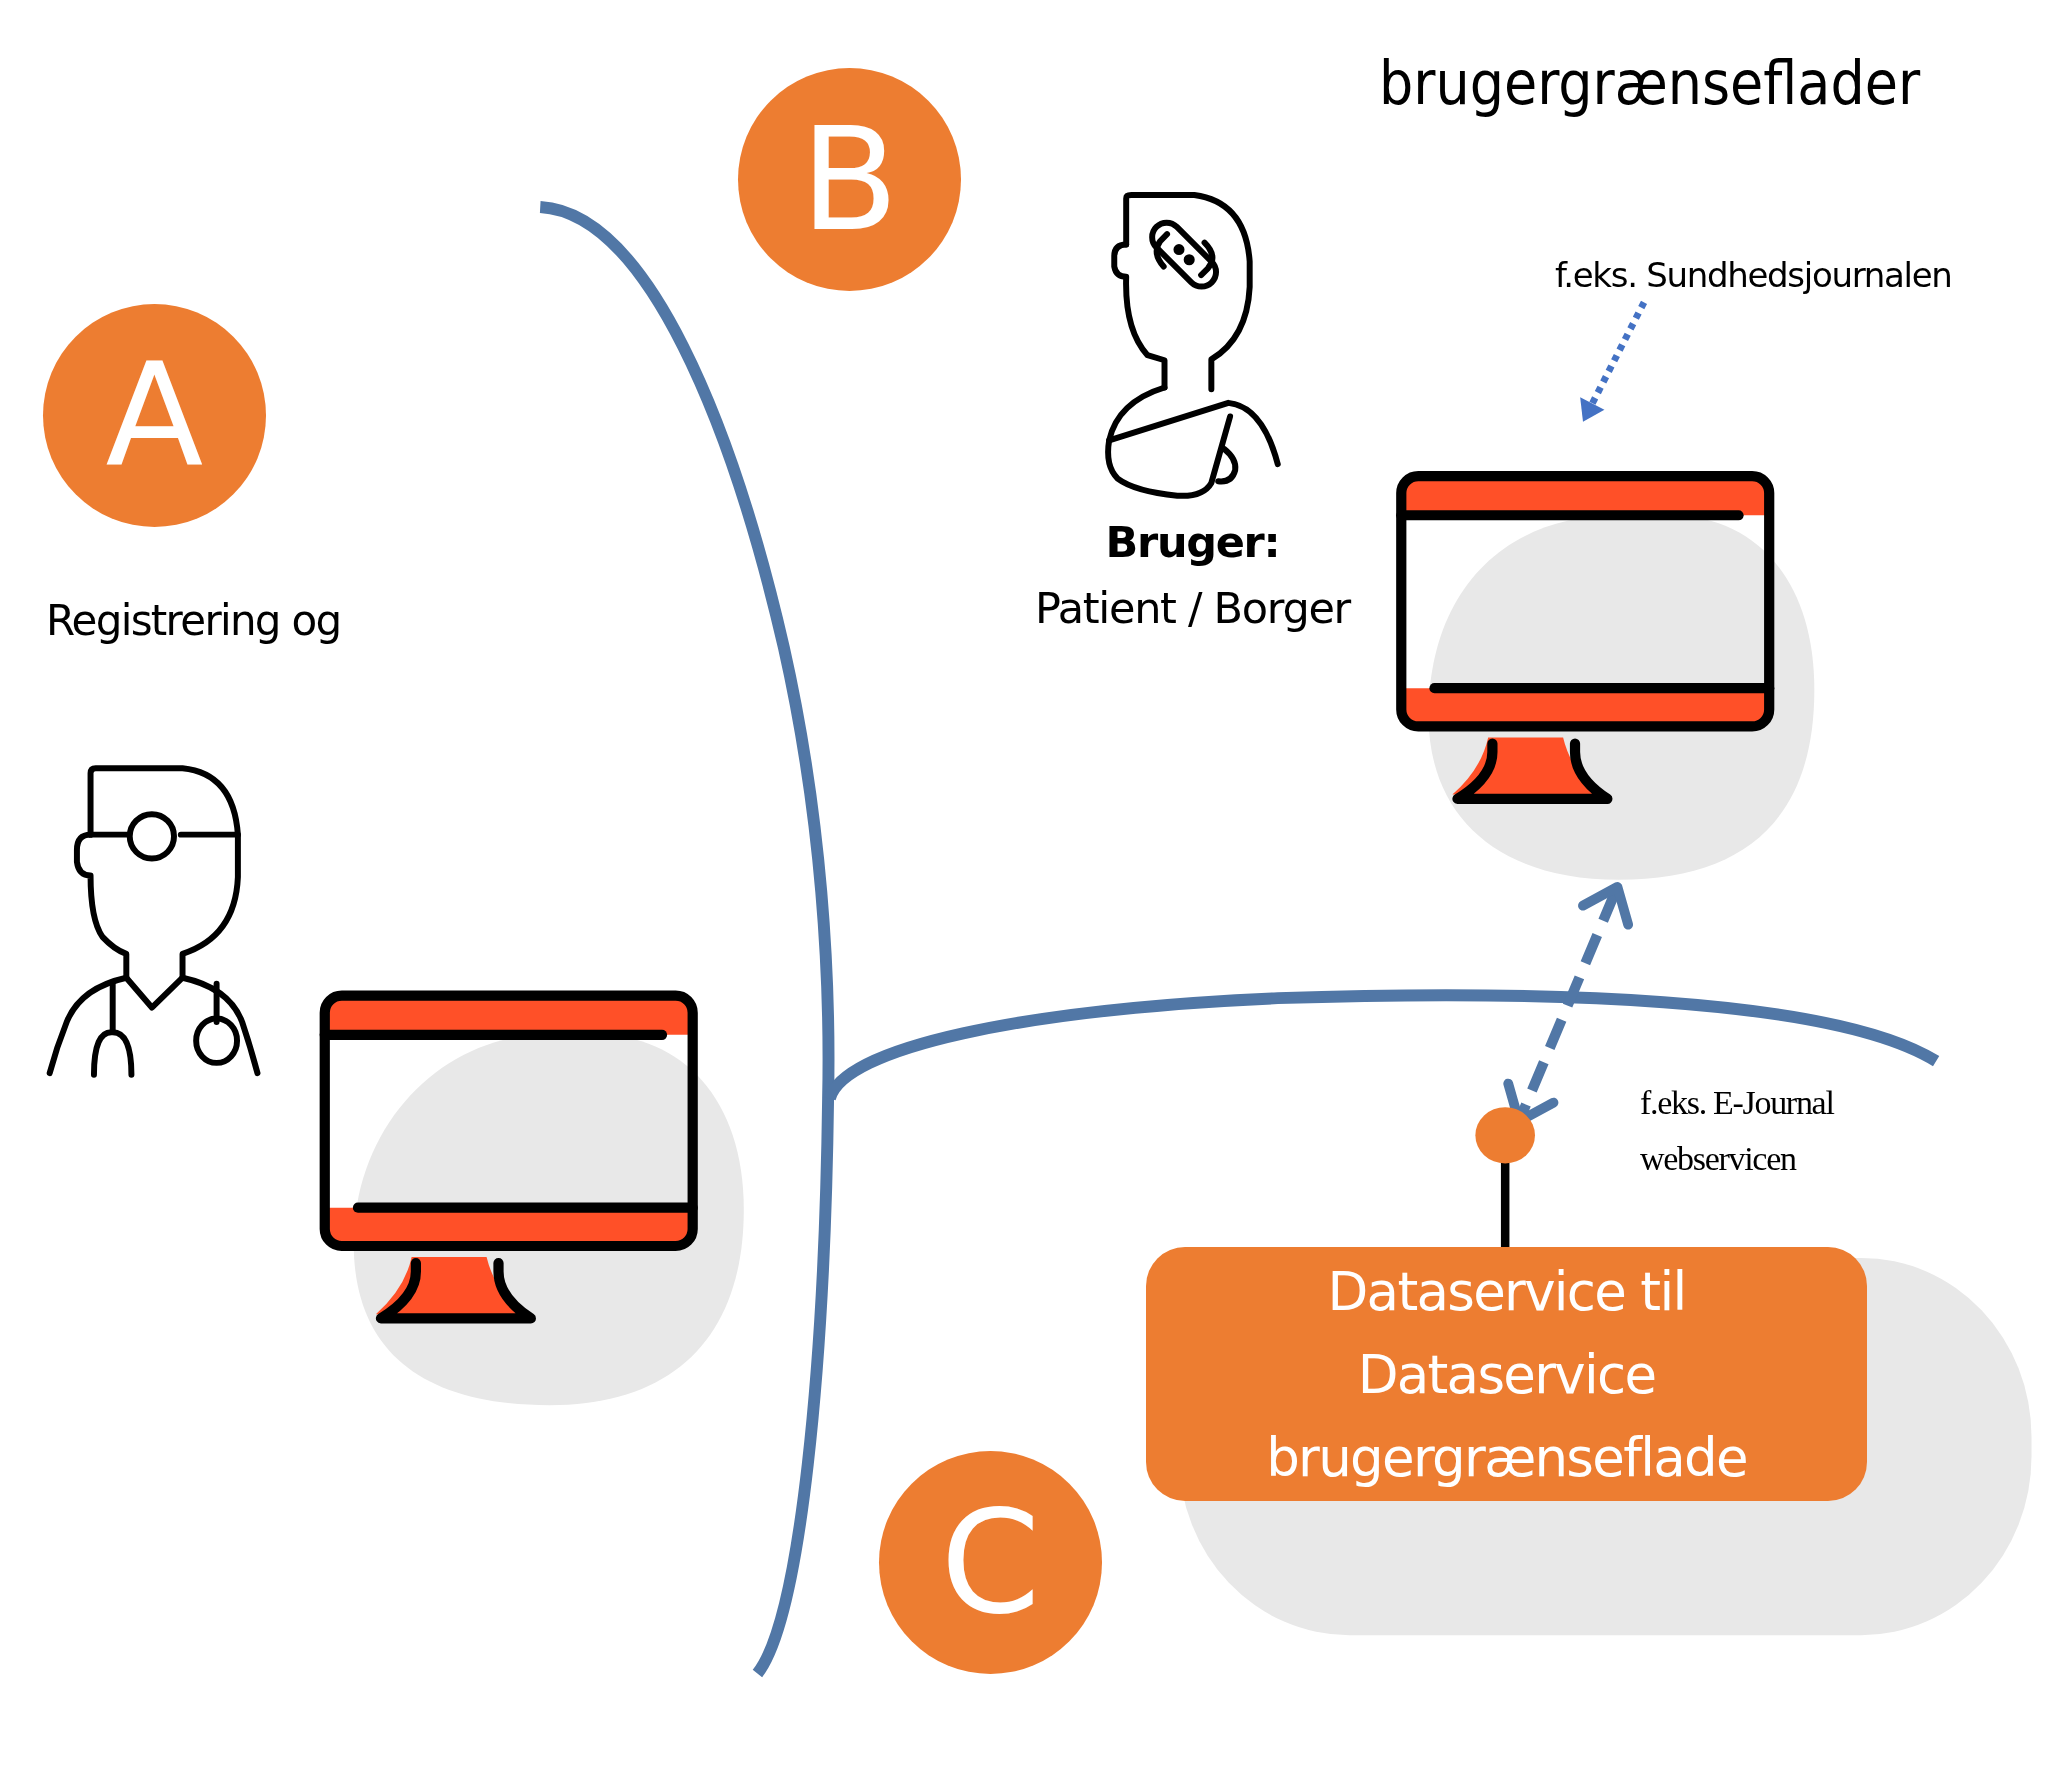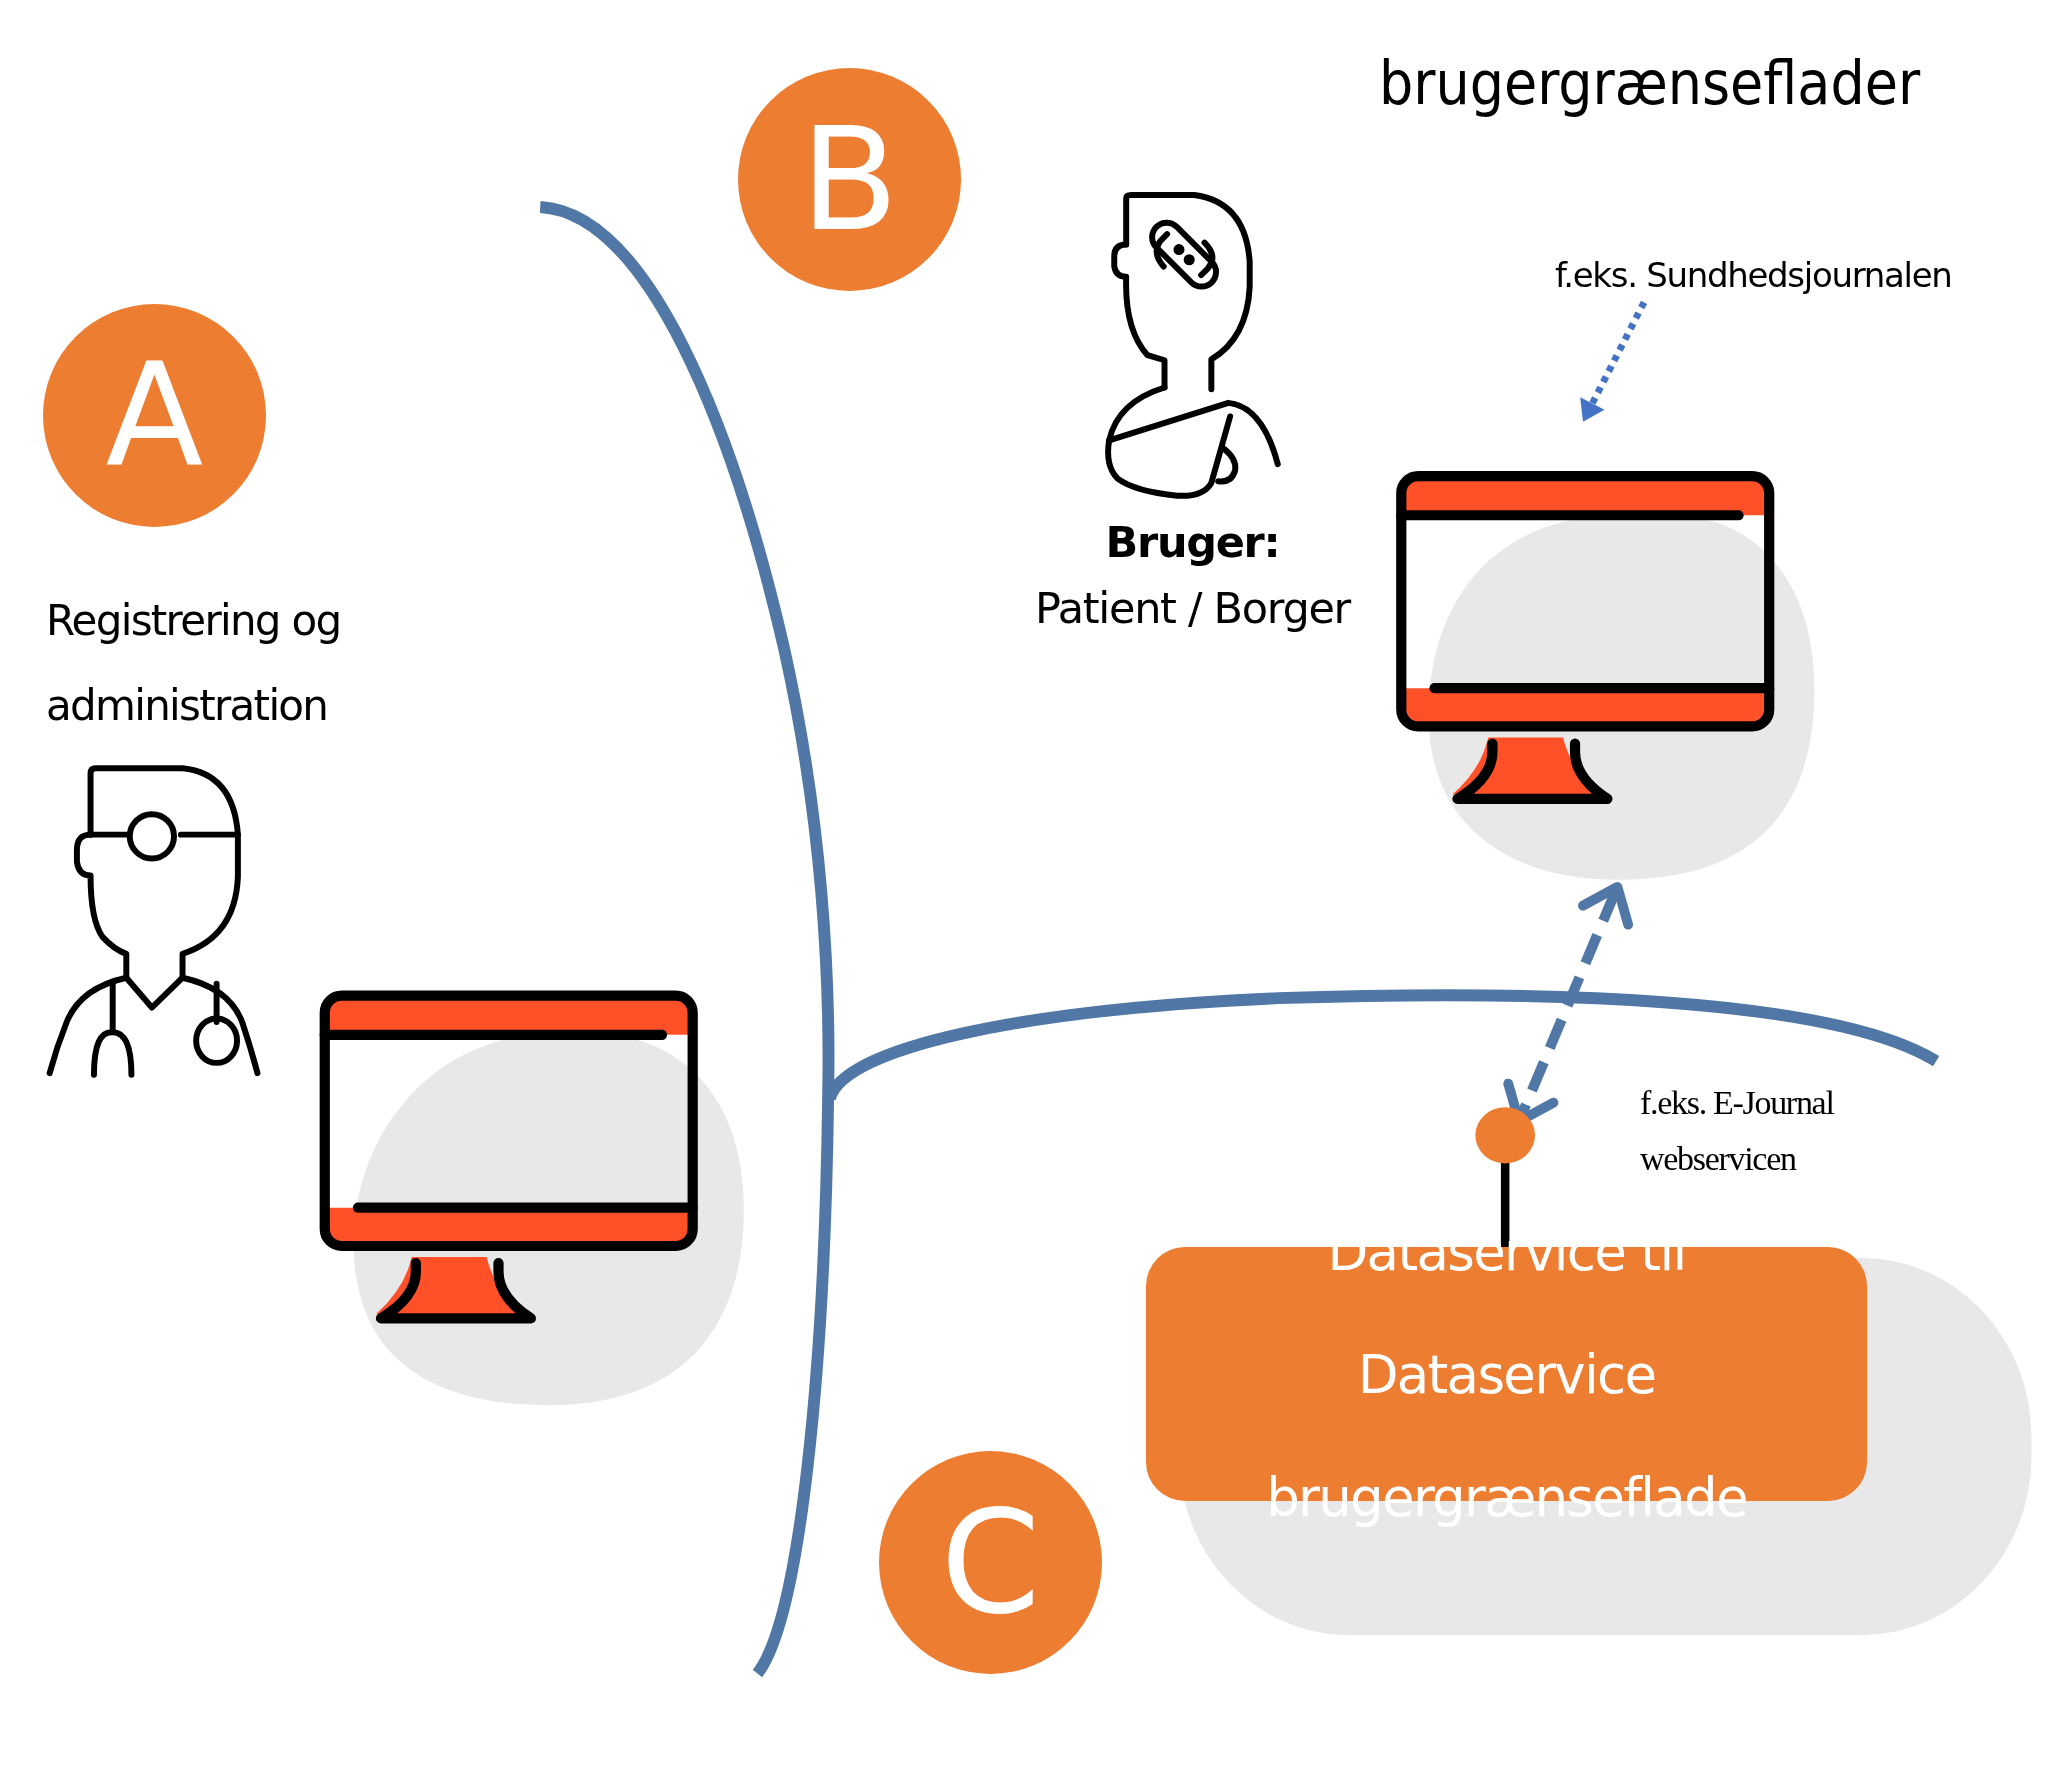"administration" div { html: <div>administration</div> -> none }
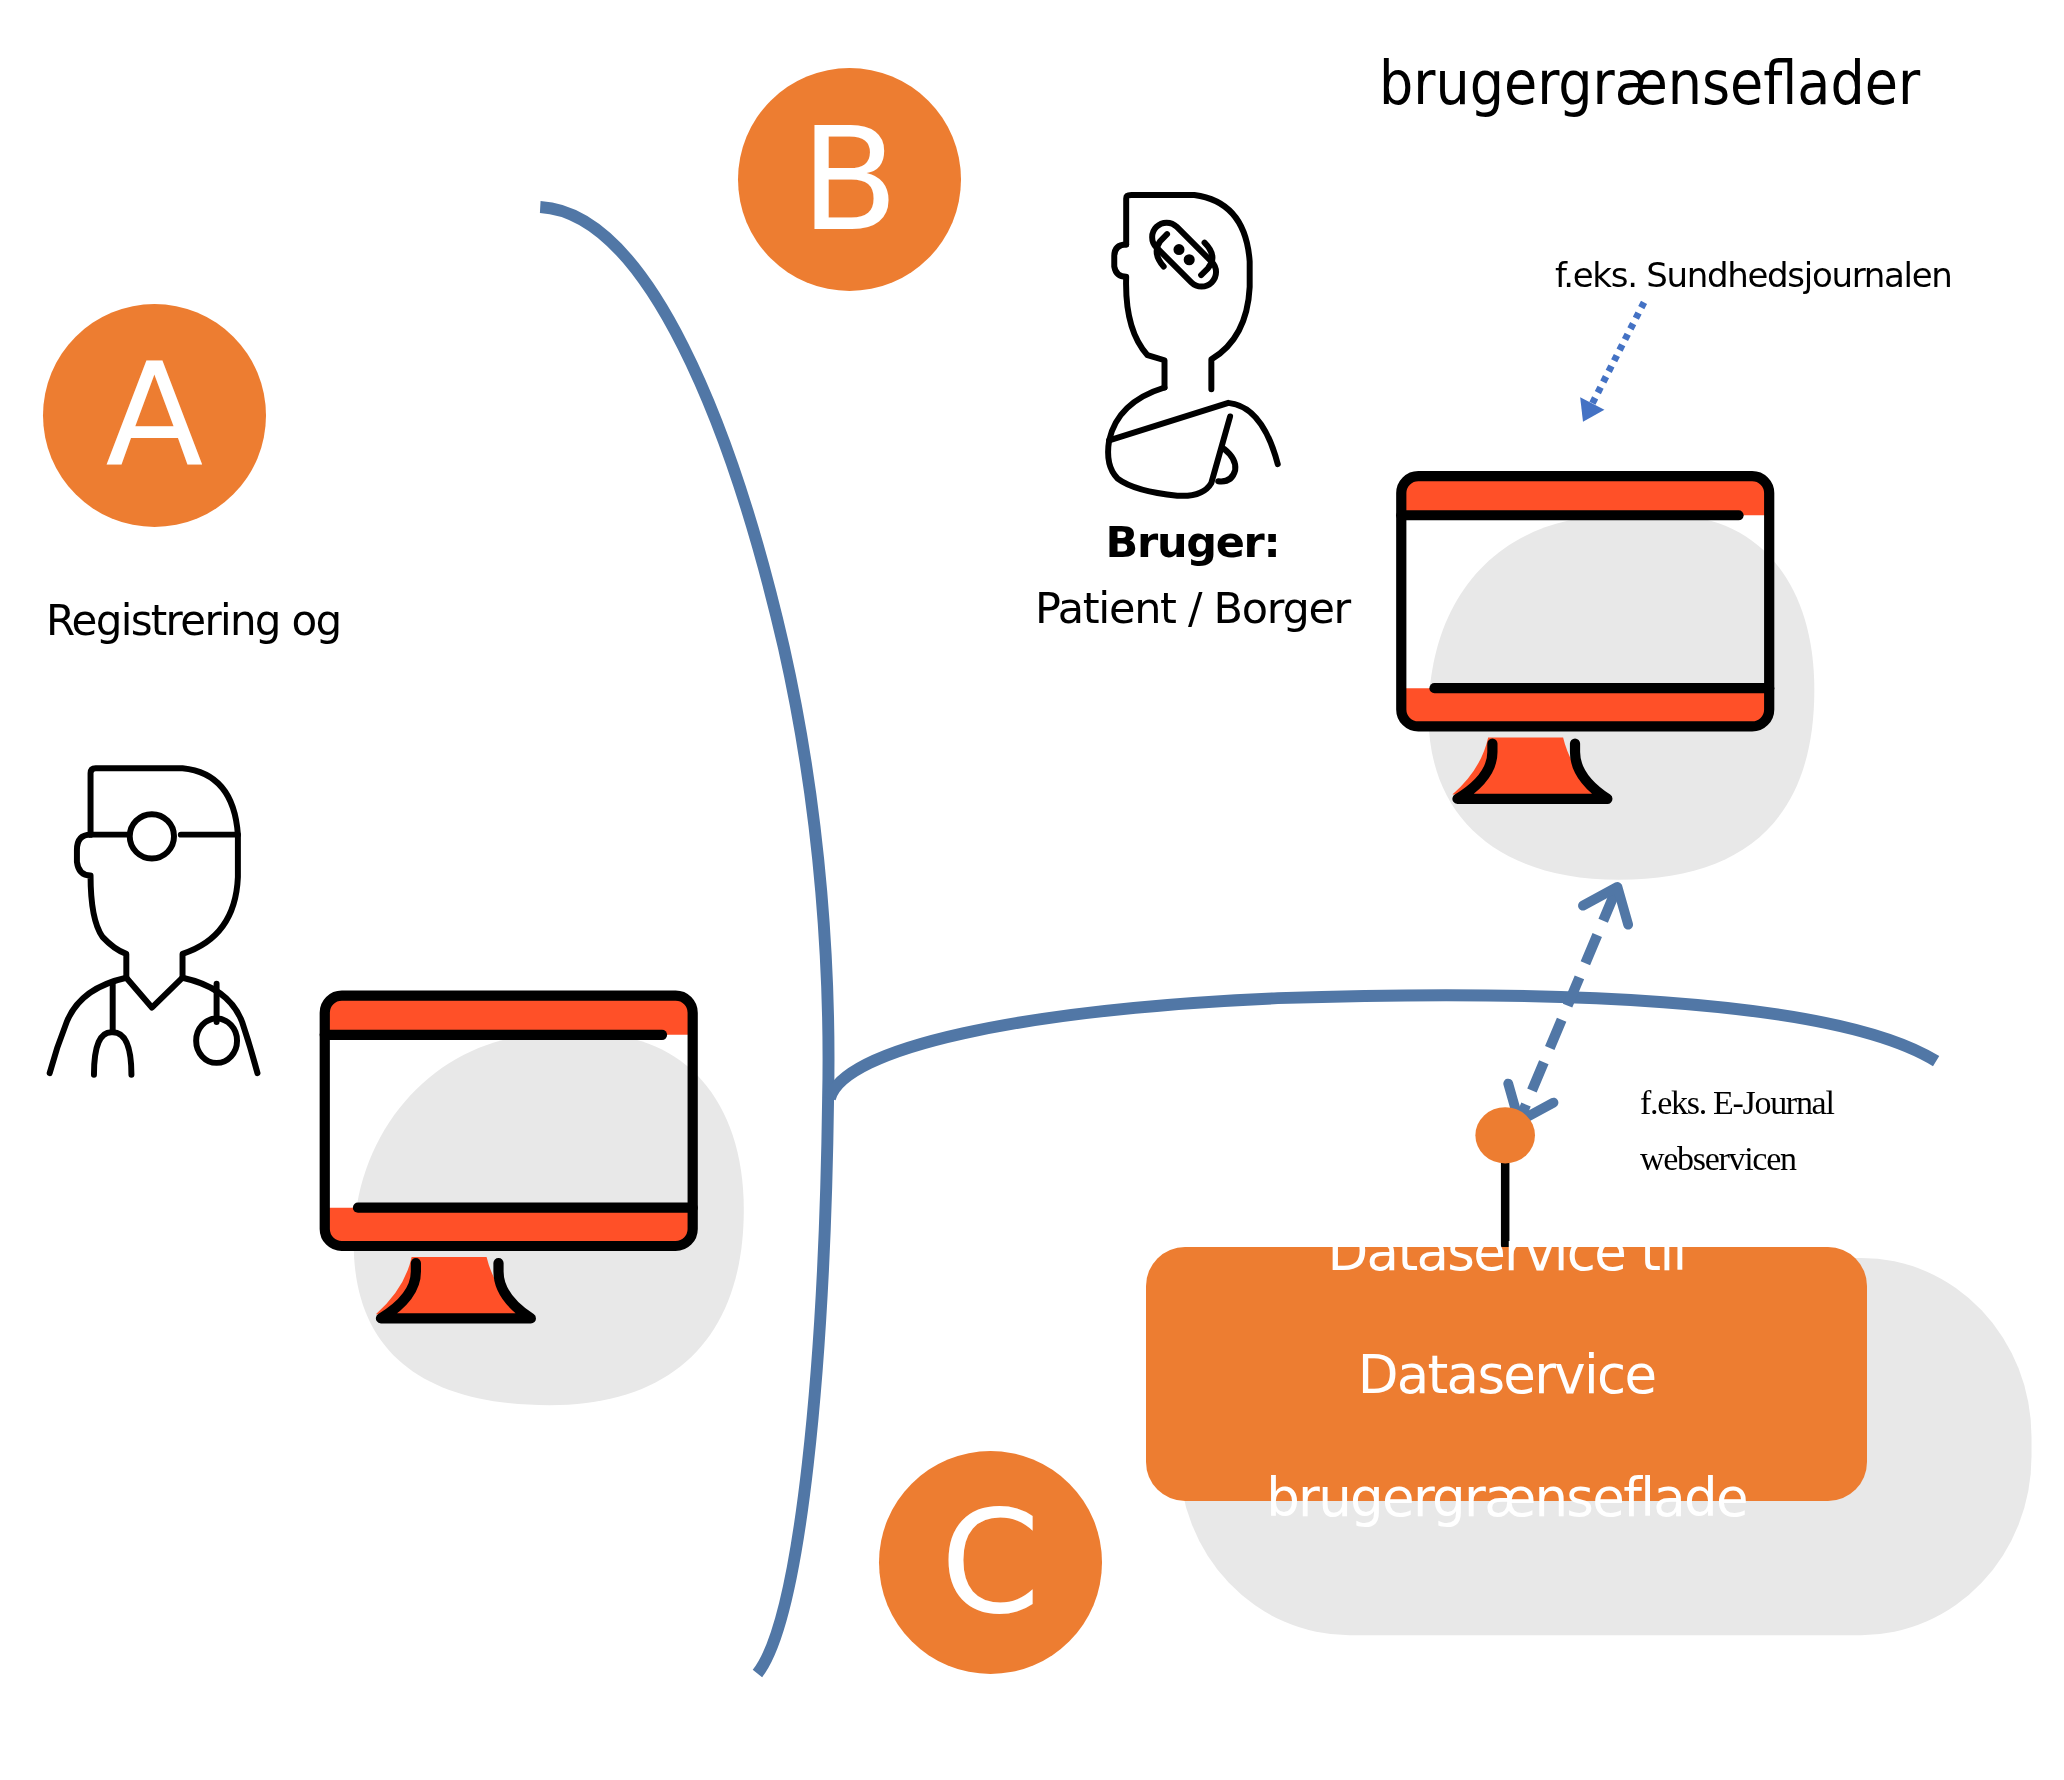"Dataservice til" .databox { gap: 40px -> none }
